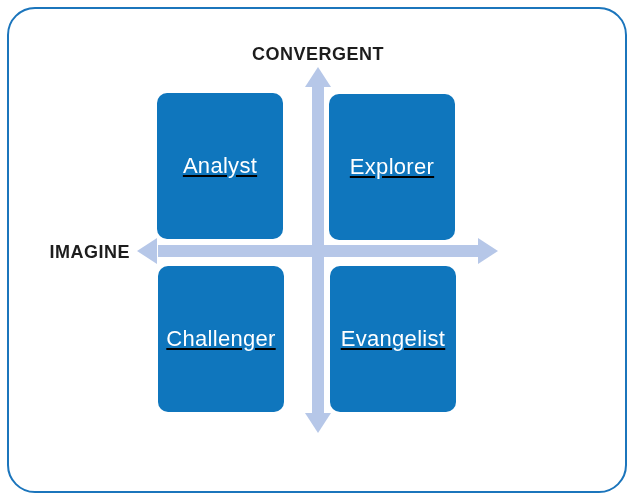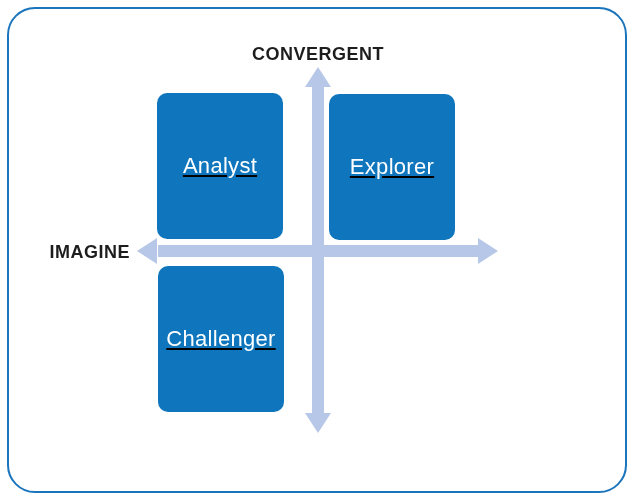"Evangelist" div.quadrant { html: none -> <div> <span>Evangelist</span> </div> }
